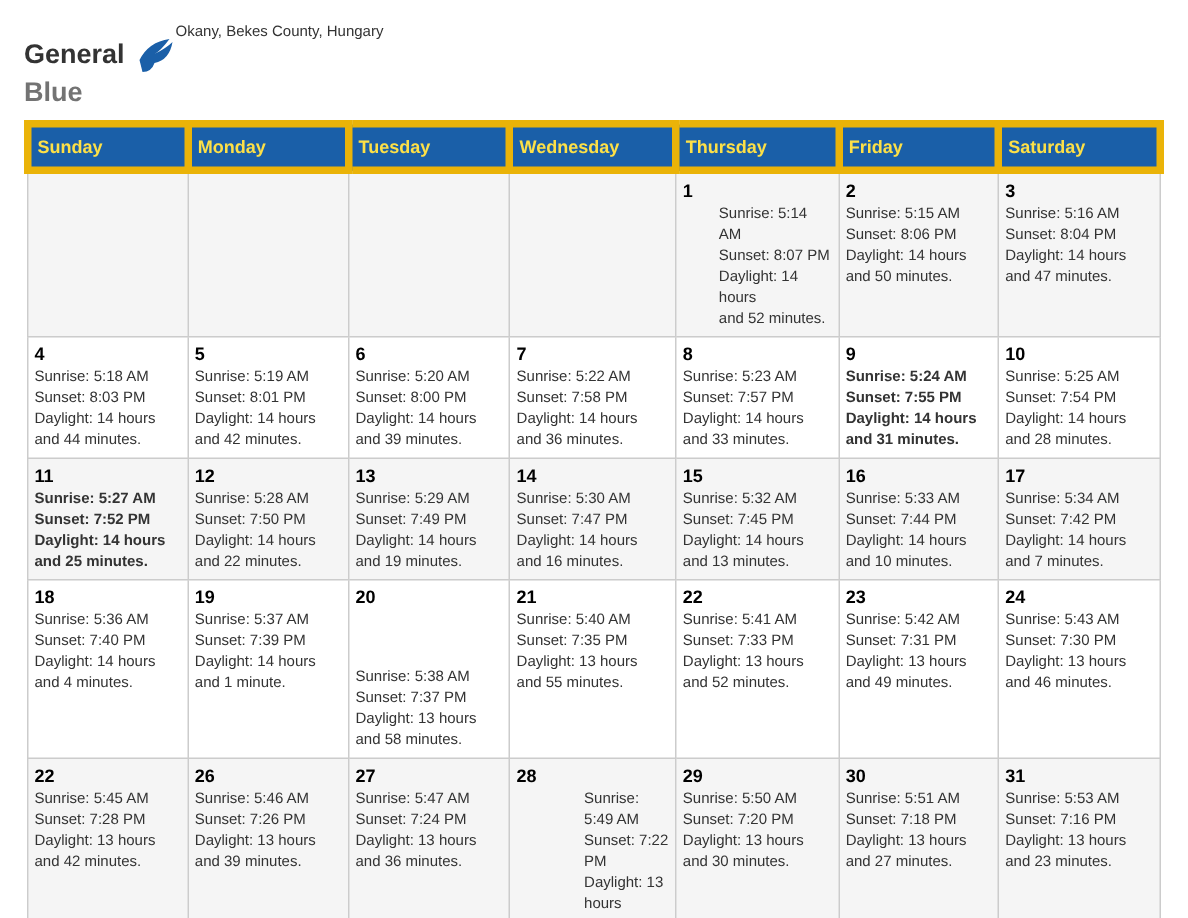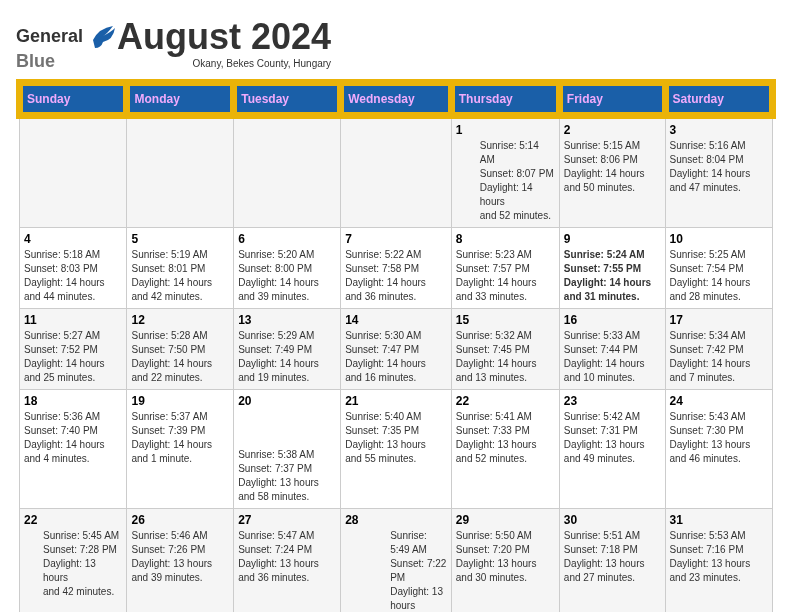"August 2024" div.month-title { html: <div>August 2024</div> -> none }
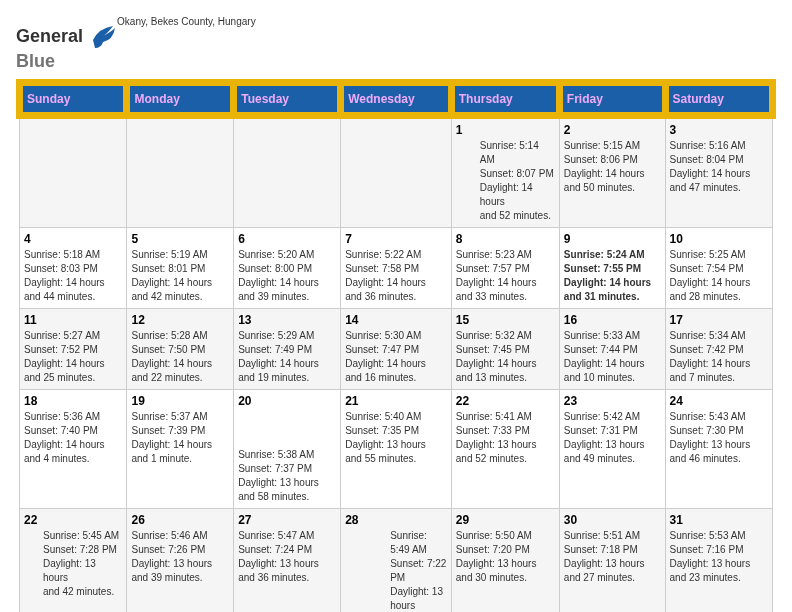"Sunday" thead tr th { border: 7px solid #eab308 -> 5px solid #eab308; color: #f0abfc -> #fde047 }
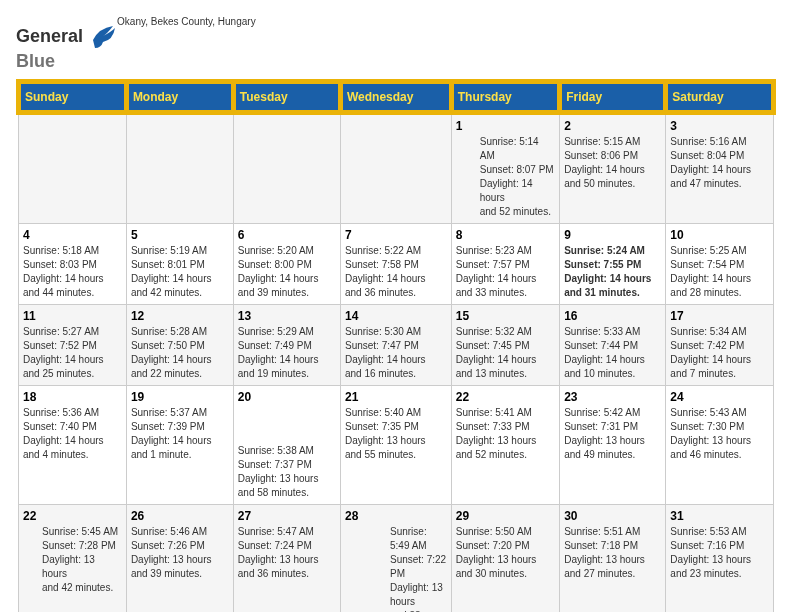"Sunrise: 5:27 AM" div.day-info { font-weight: none -> bold }
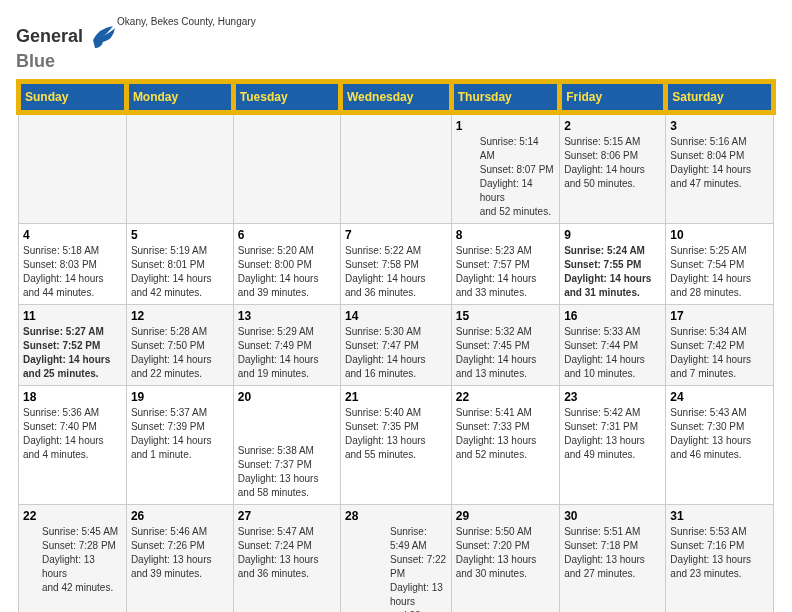"Sunrise: 5:45 AM" div.day-info { margin-left: 19px -> none }
